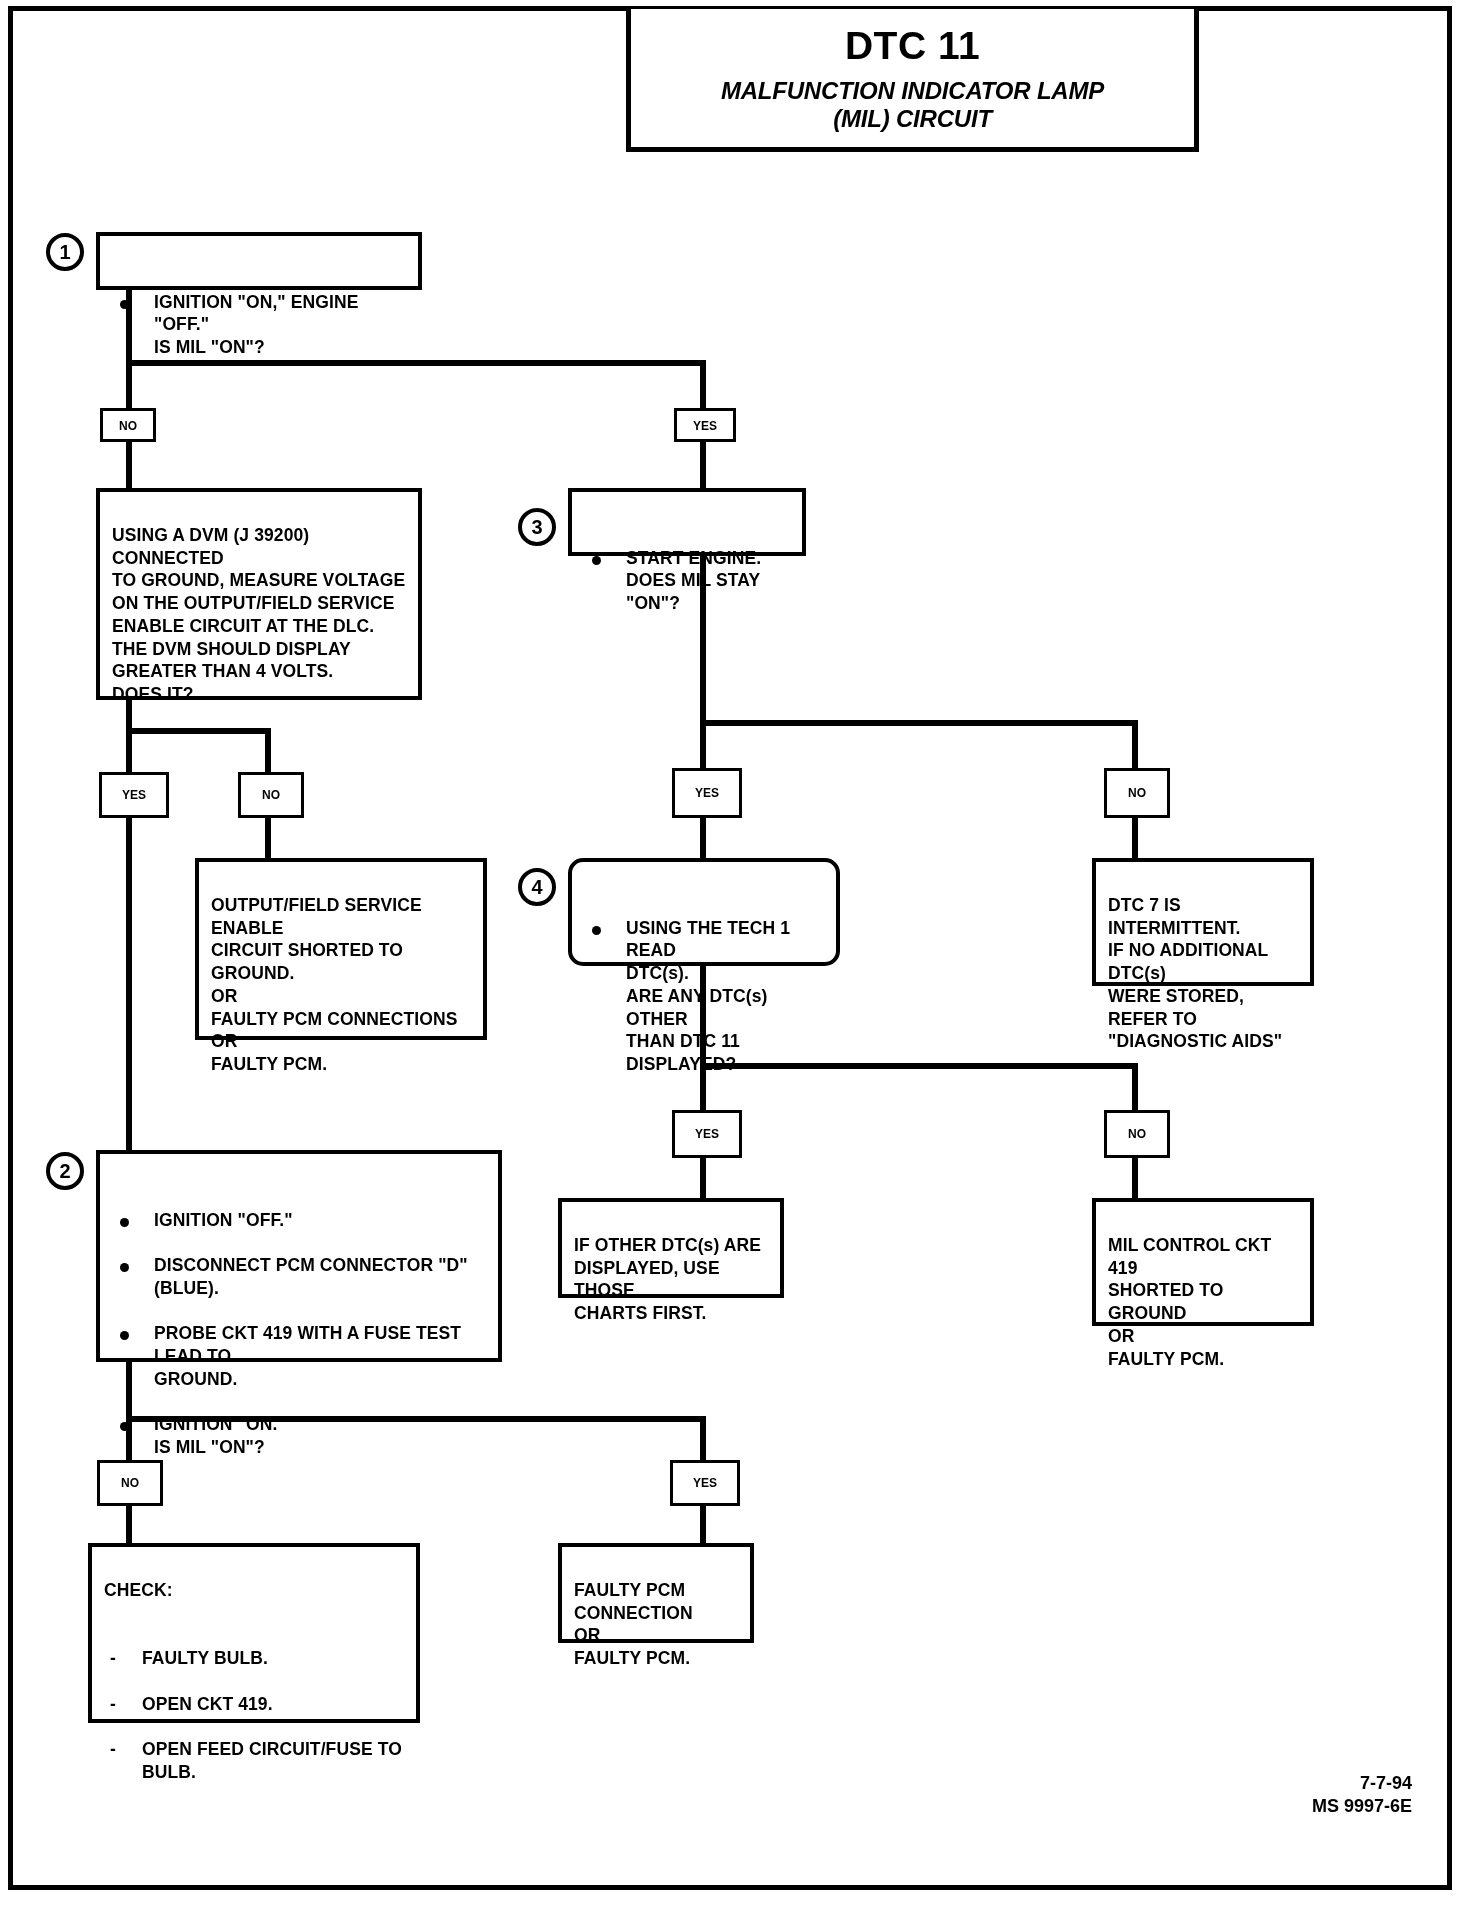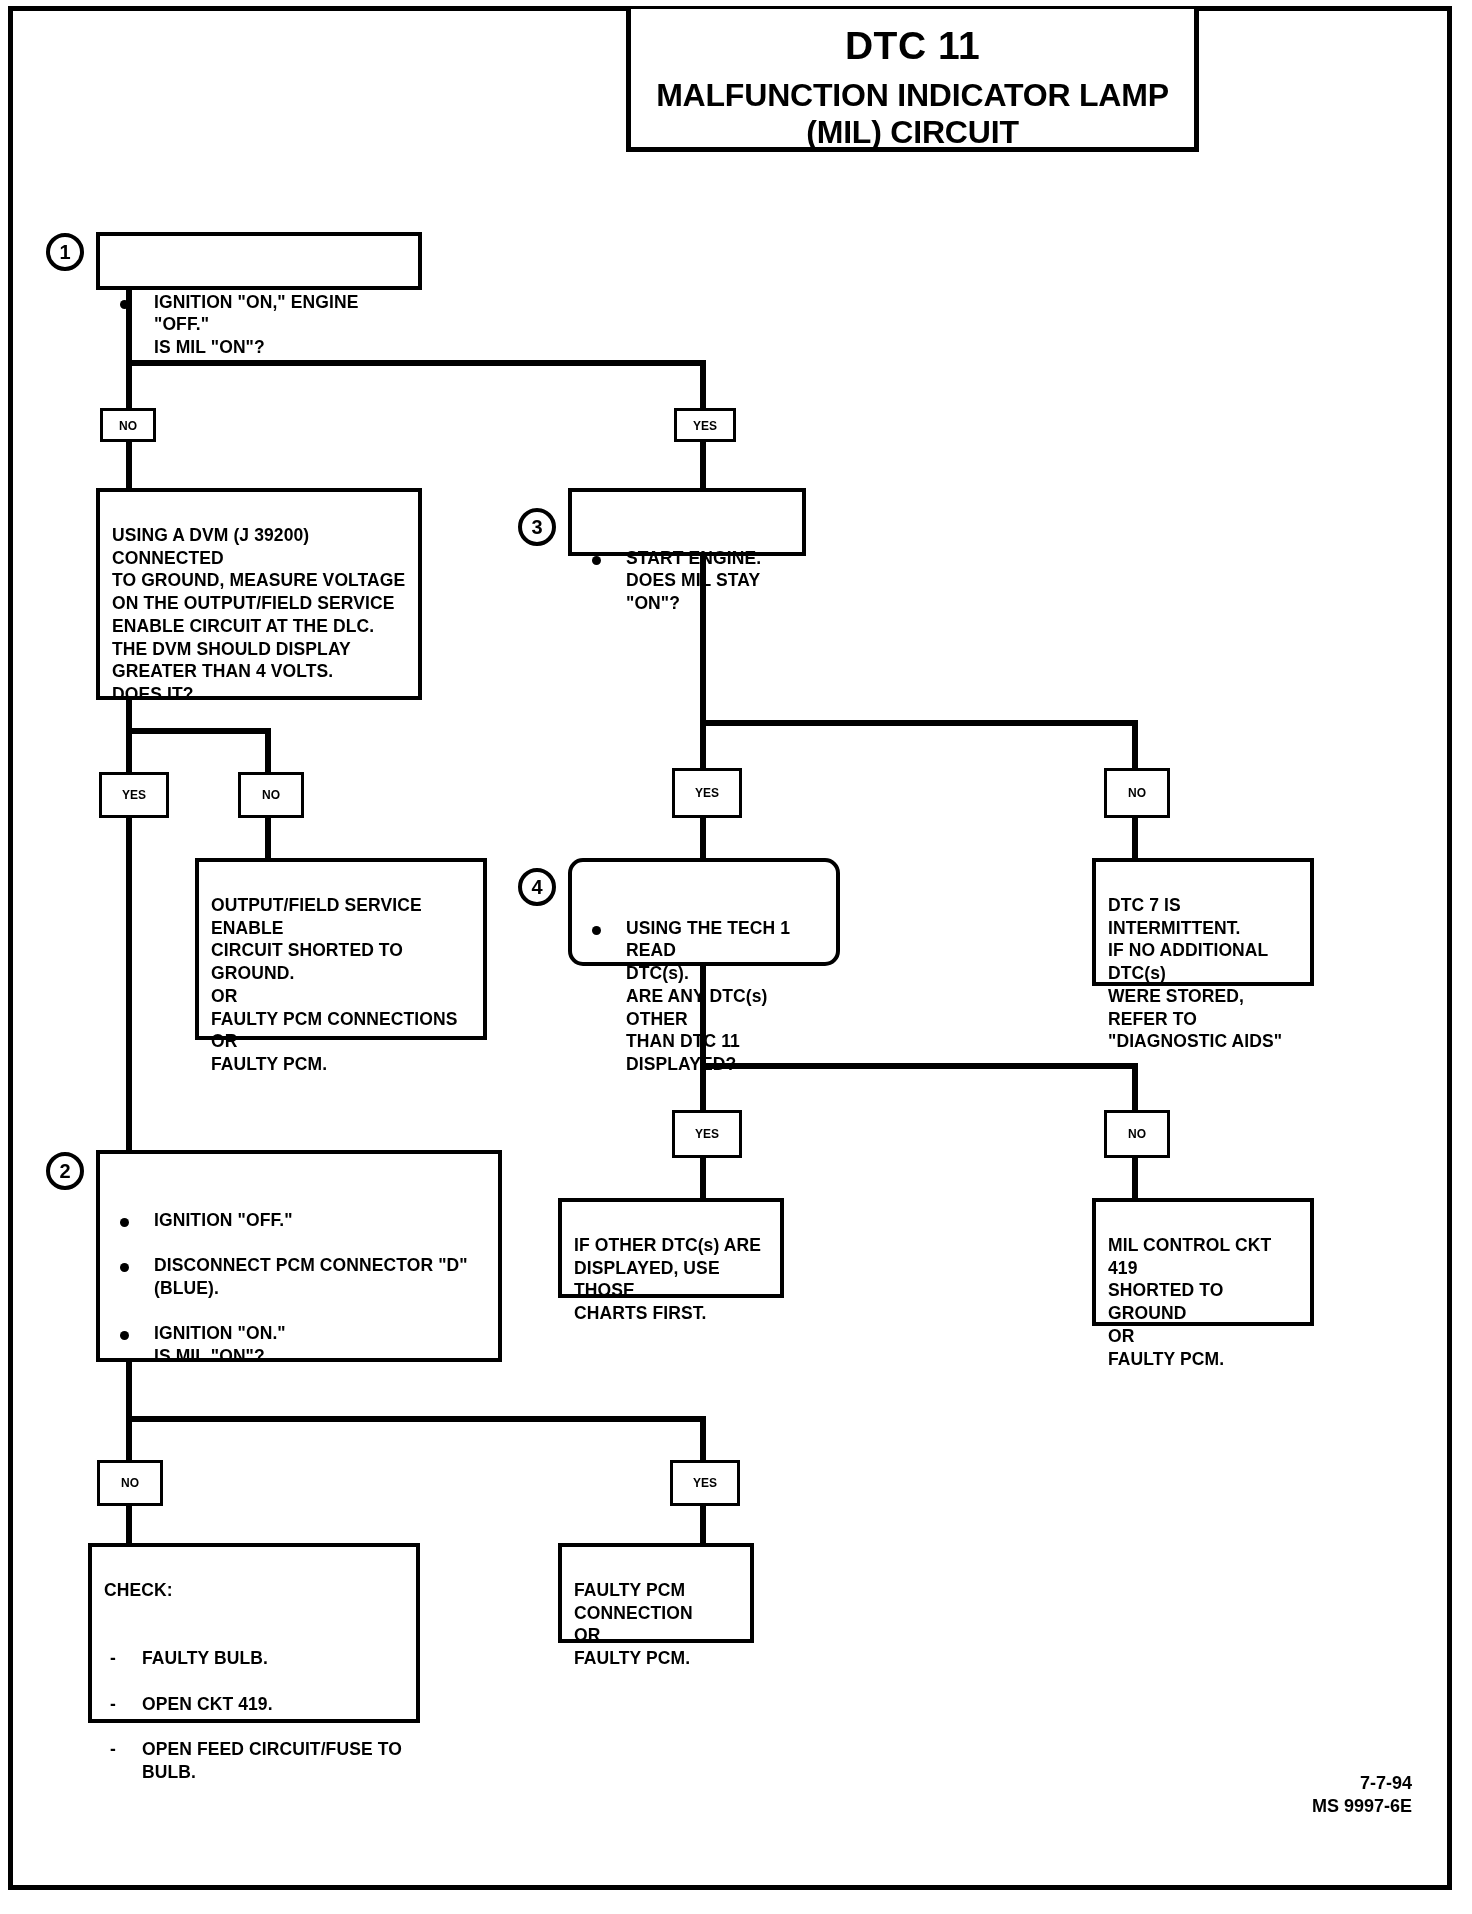"MALFUNCTION INDICATOR LAMP" #title-sub { font-size: 32px -> 24px; font-style: none -> italic }
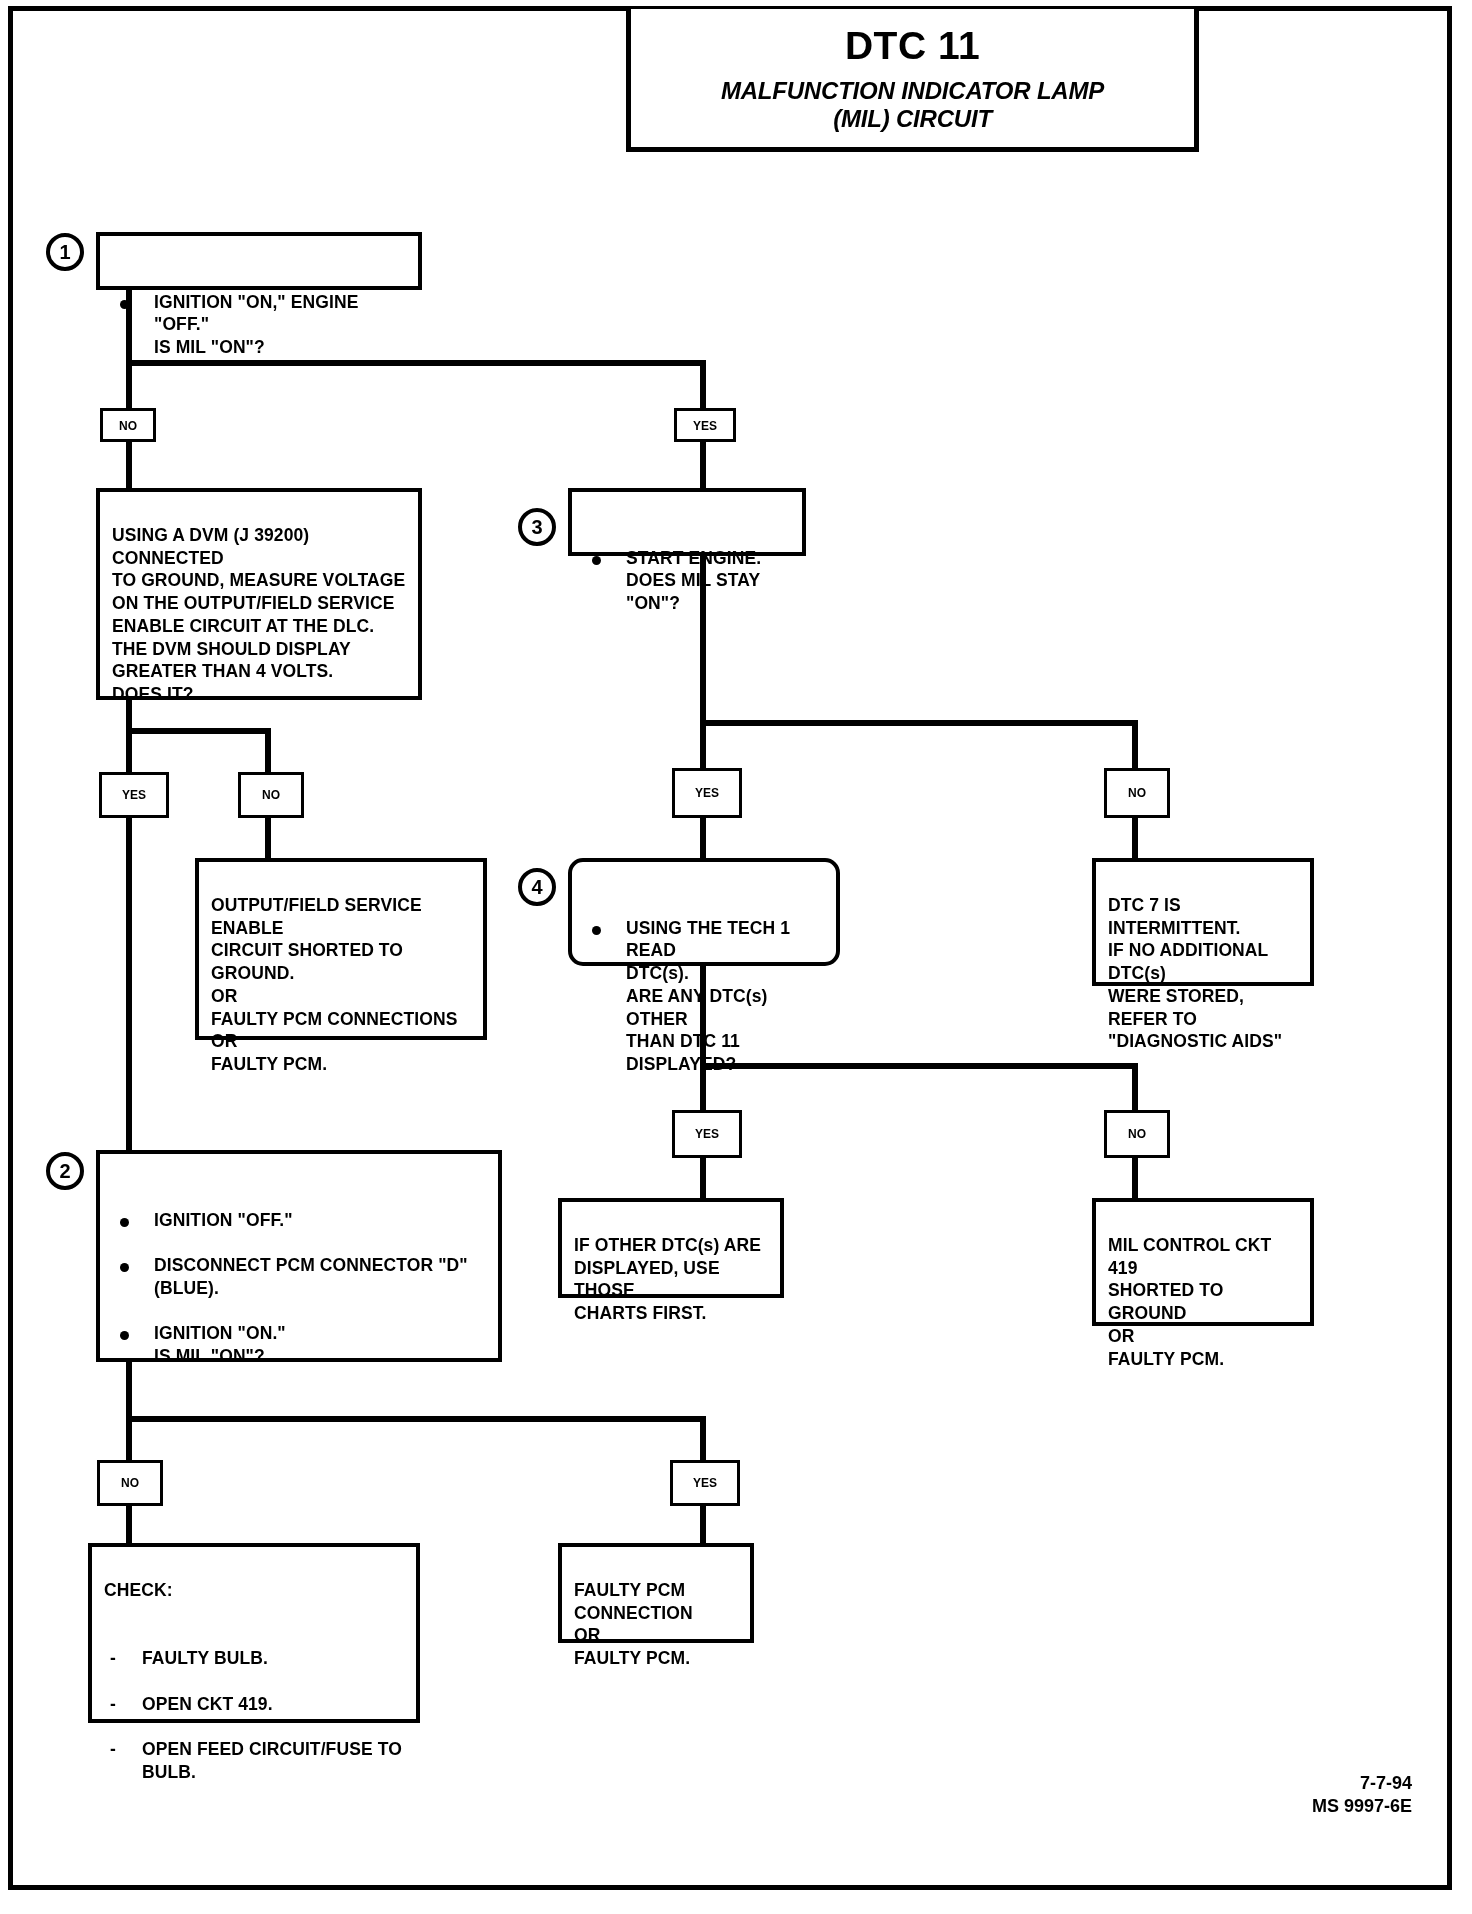"PROBE CKT 419 WITH A" li { html: none -> <li>PROBE CKT 419 WITH A FUSE TEST LEAD TO GROUND.</li> }
